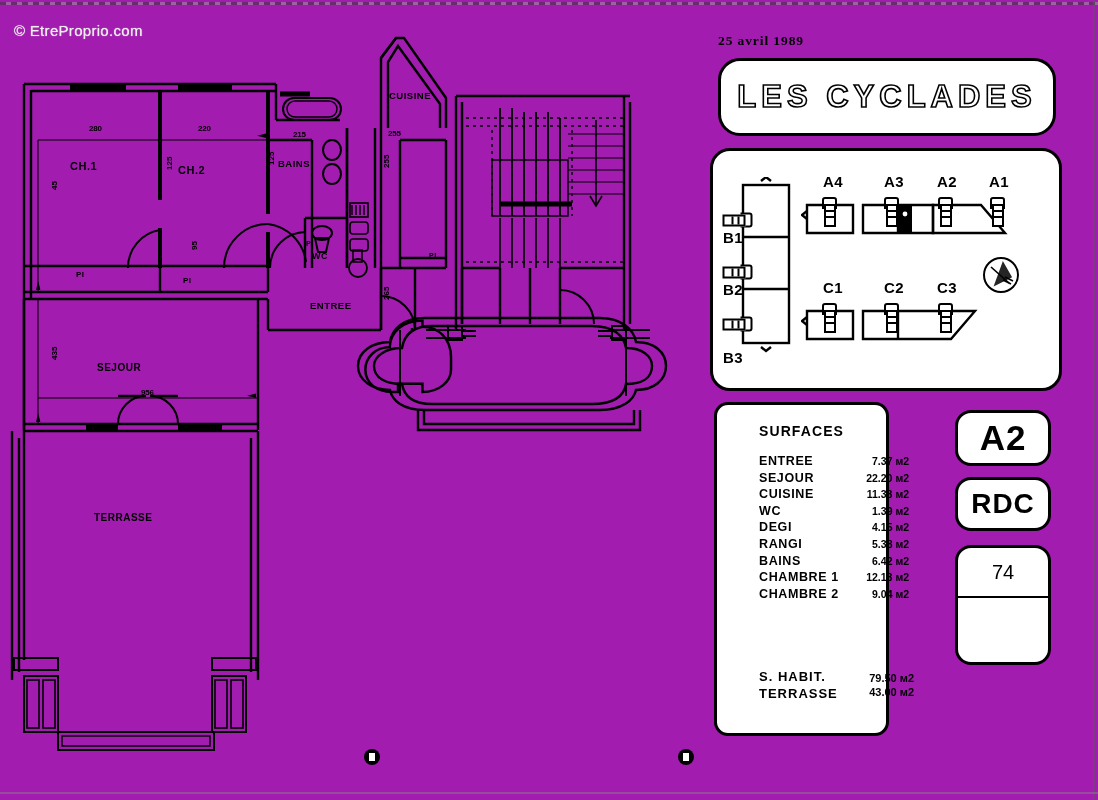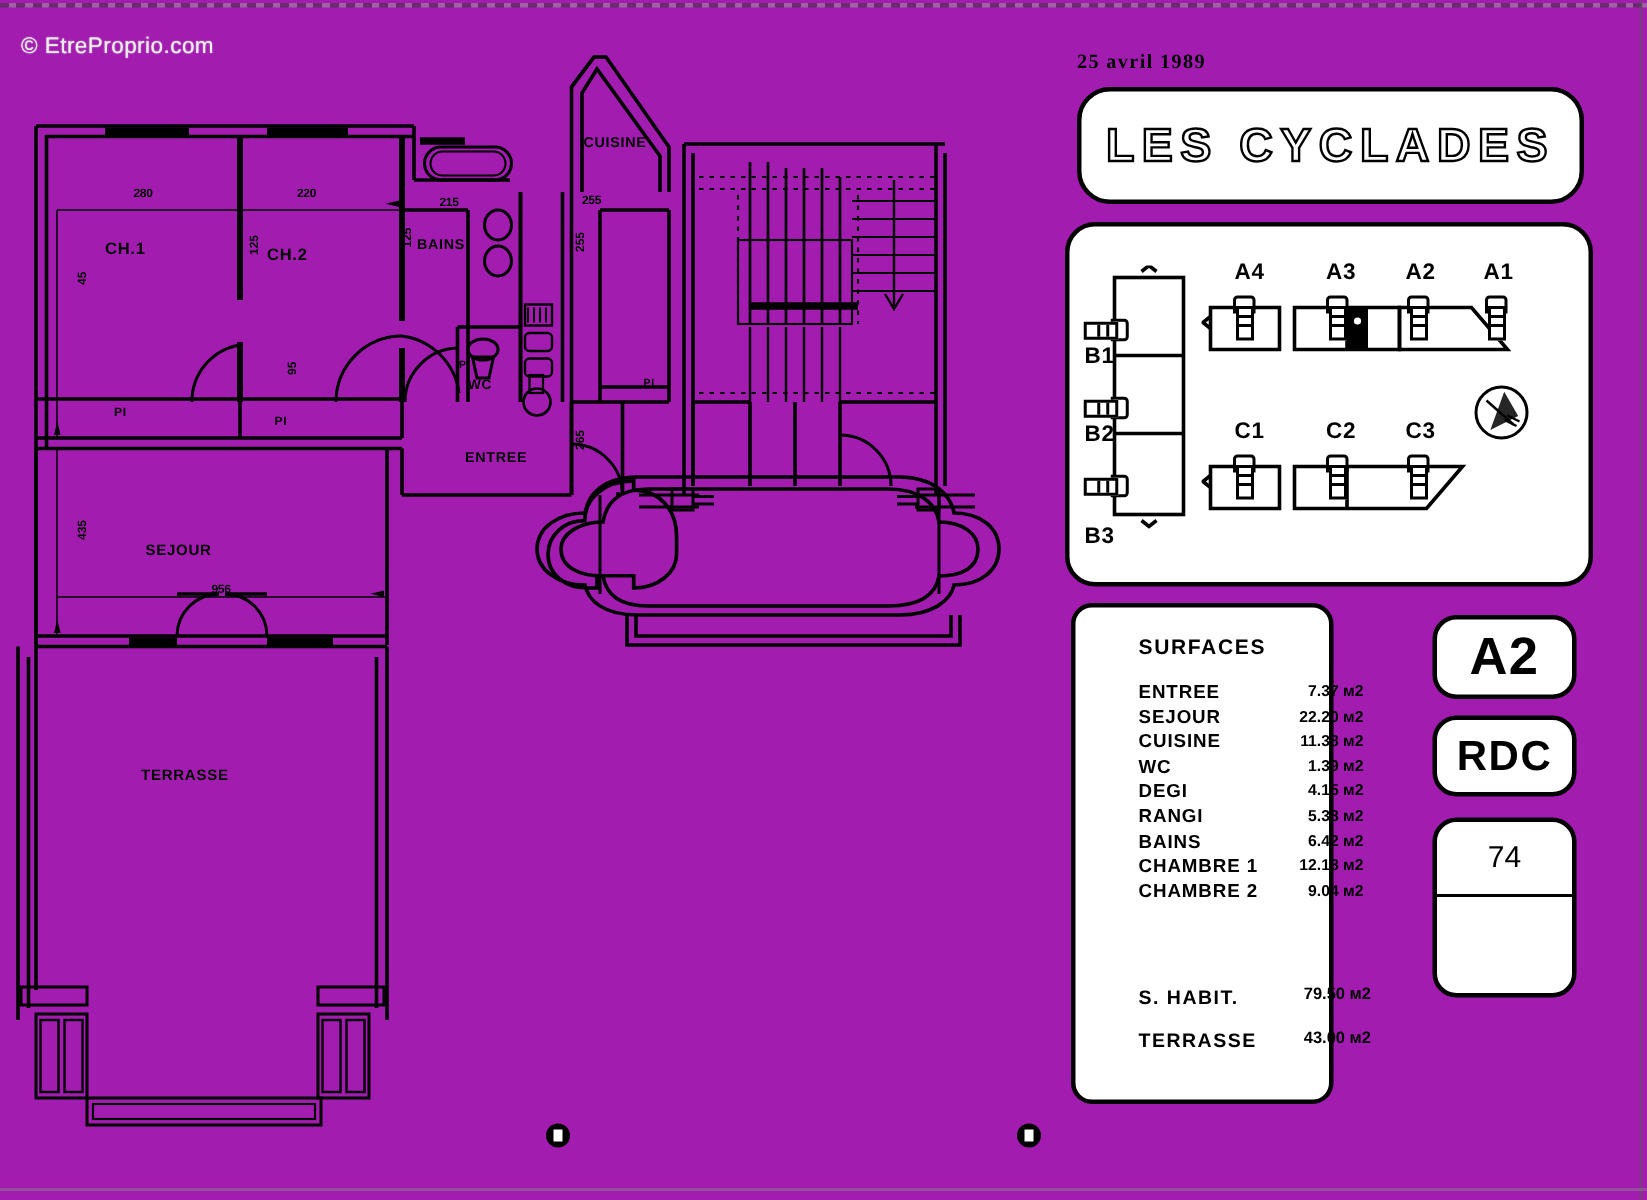"S. HABIT." #sHabit { align-items: none -> flex-end; top: 252px -> 264px }
